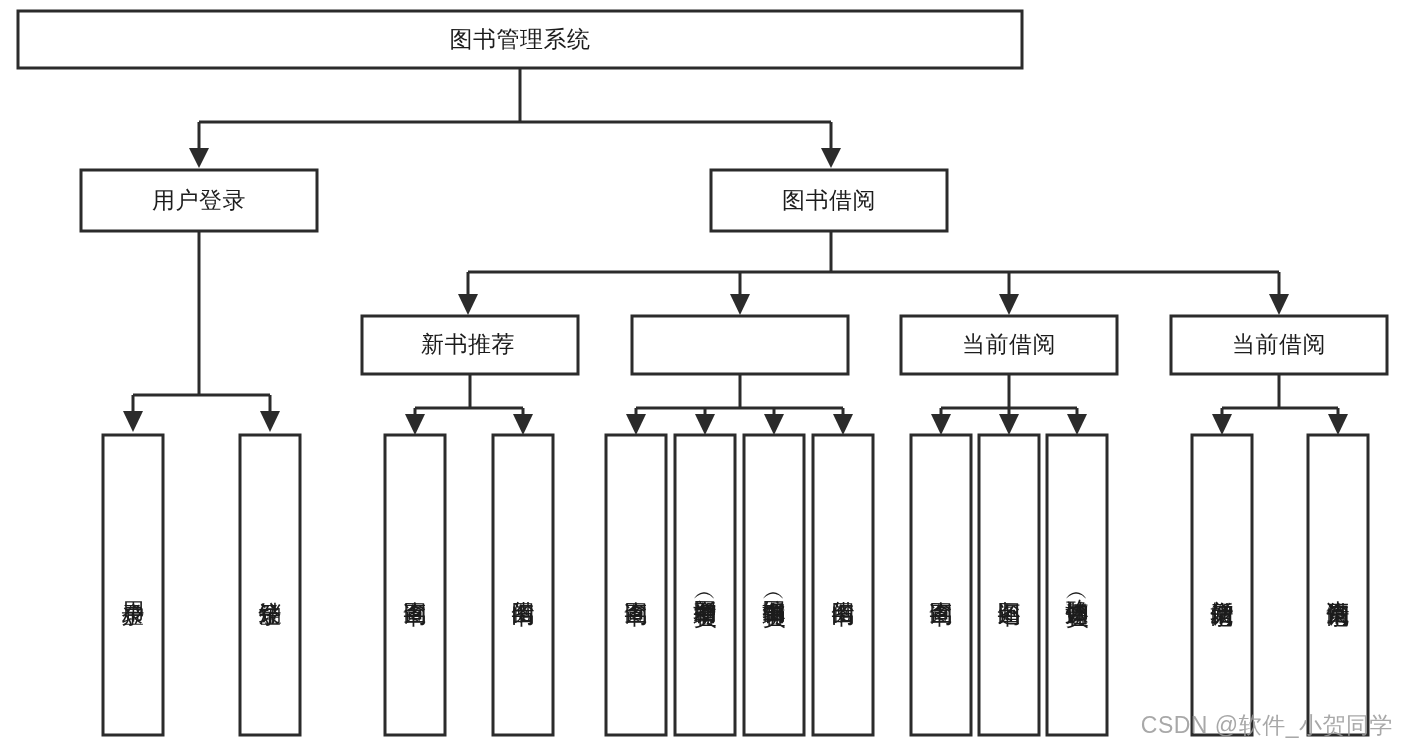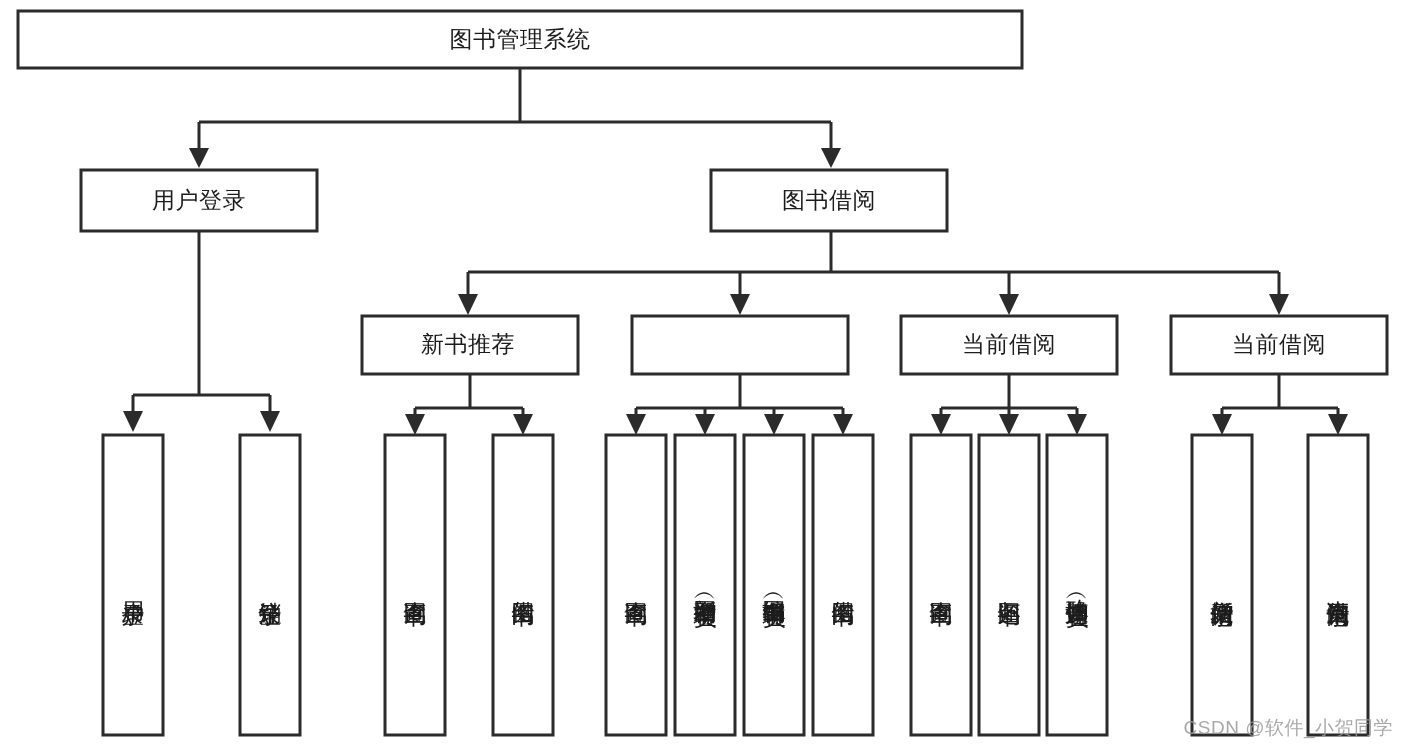"CSDN @软件_小贺同学" #watermark { font-size: 19px -> 23px }
